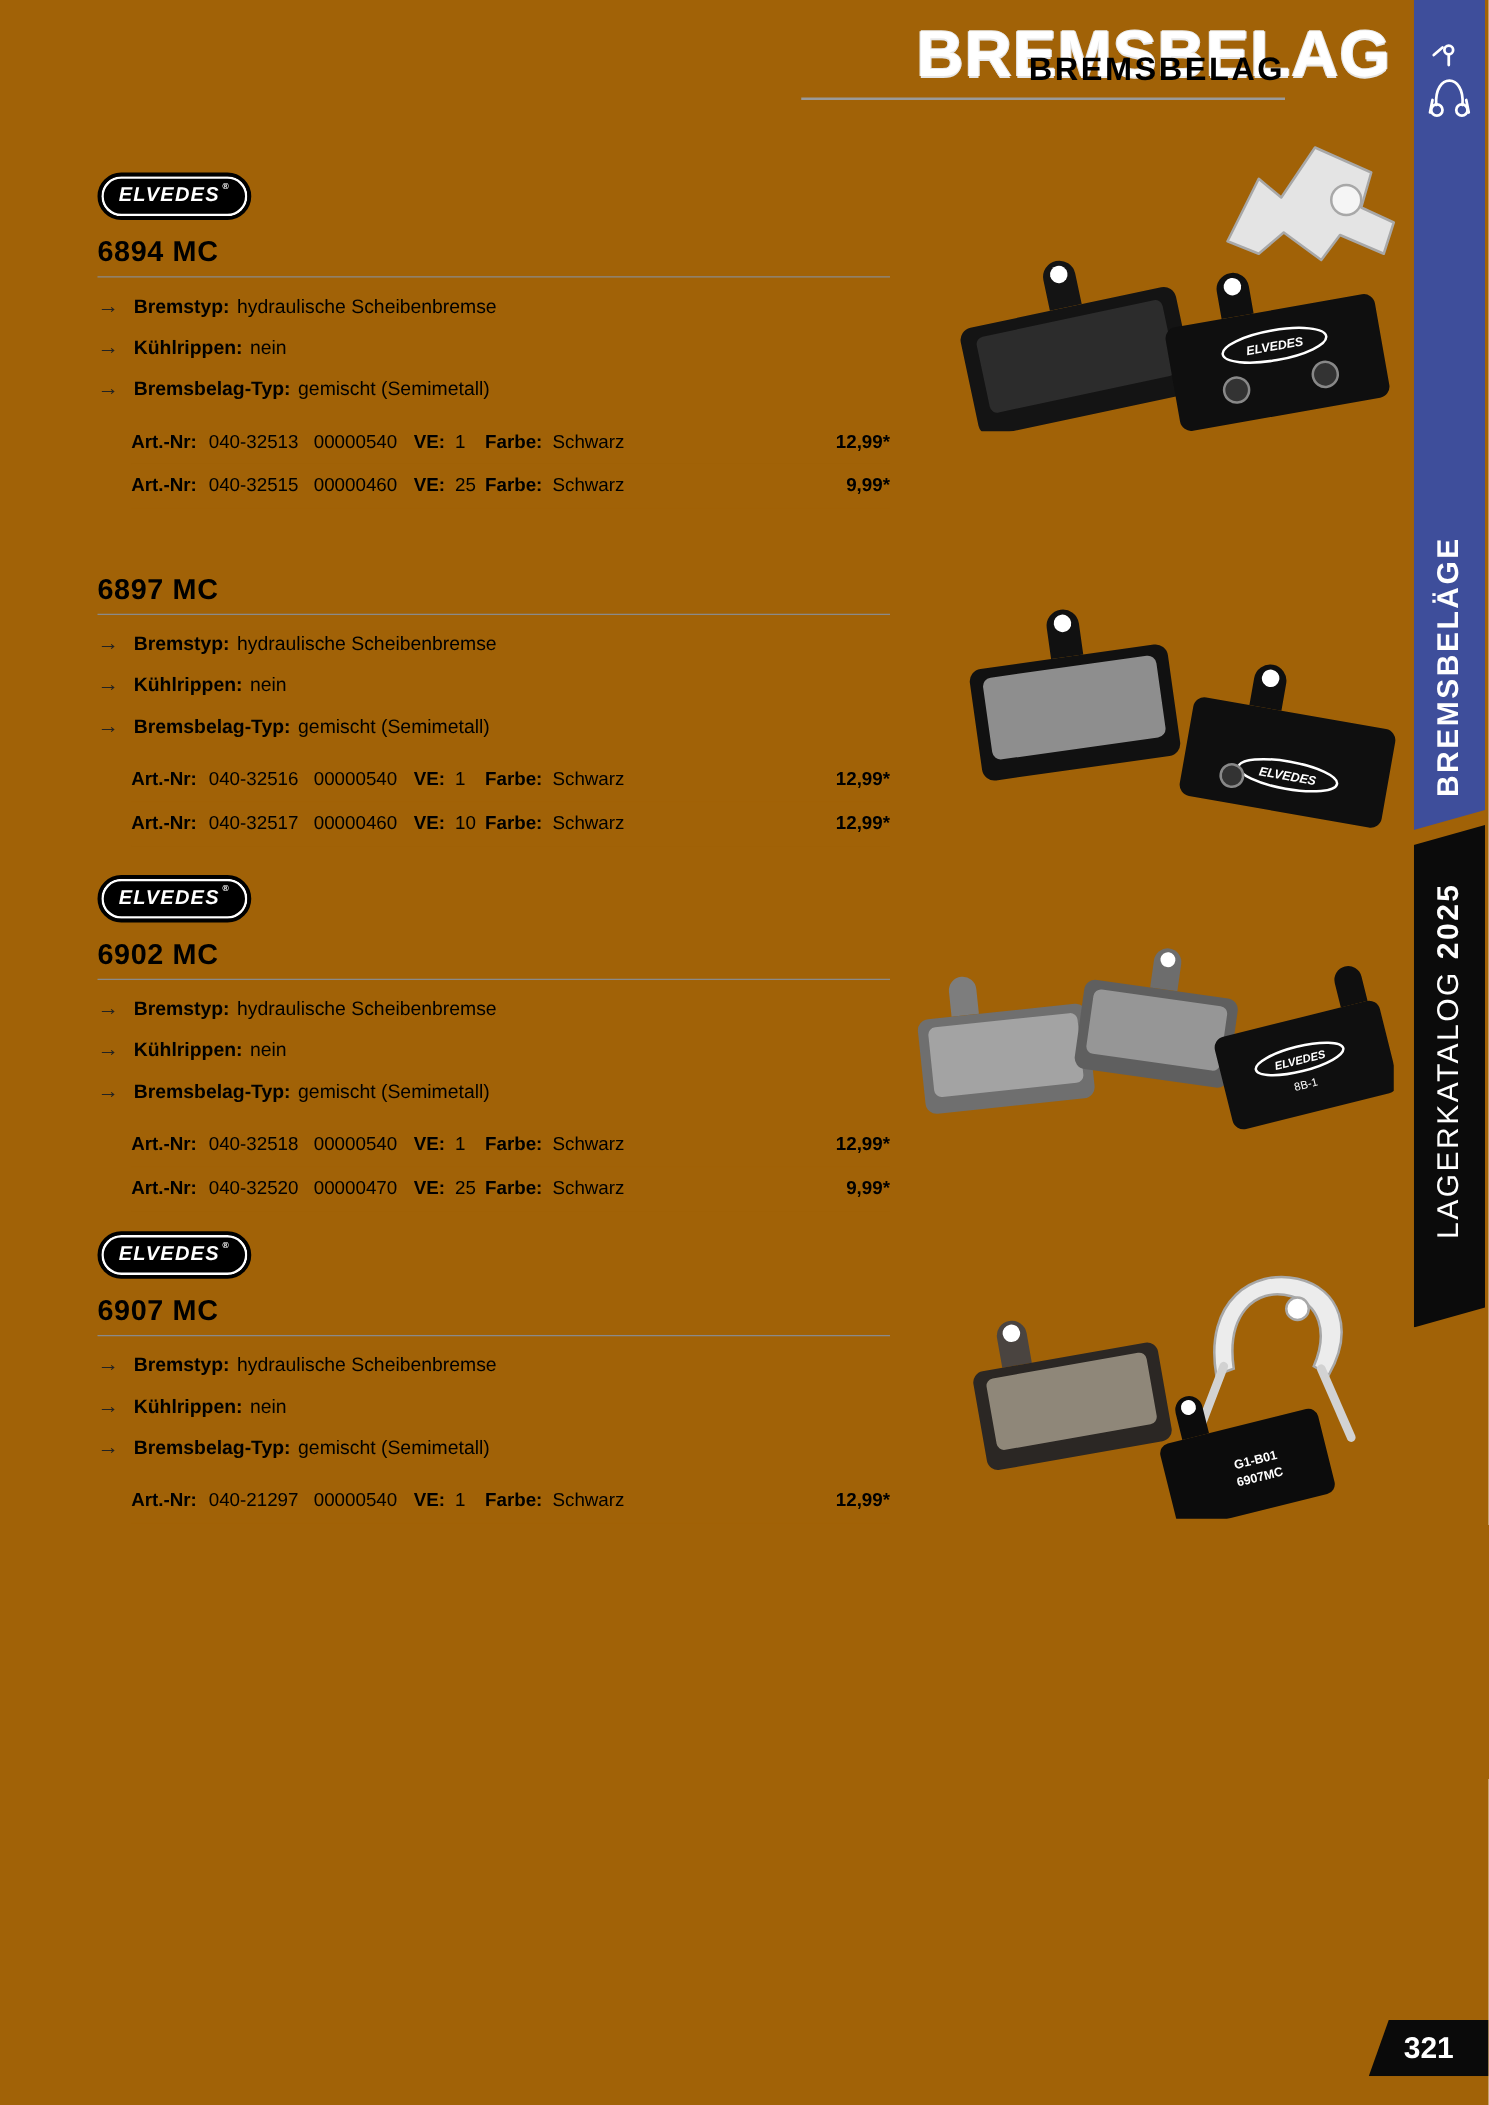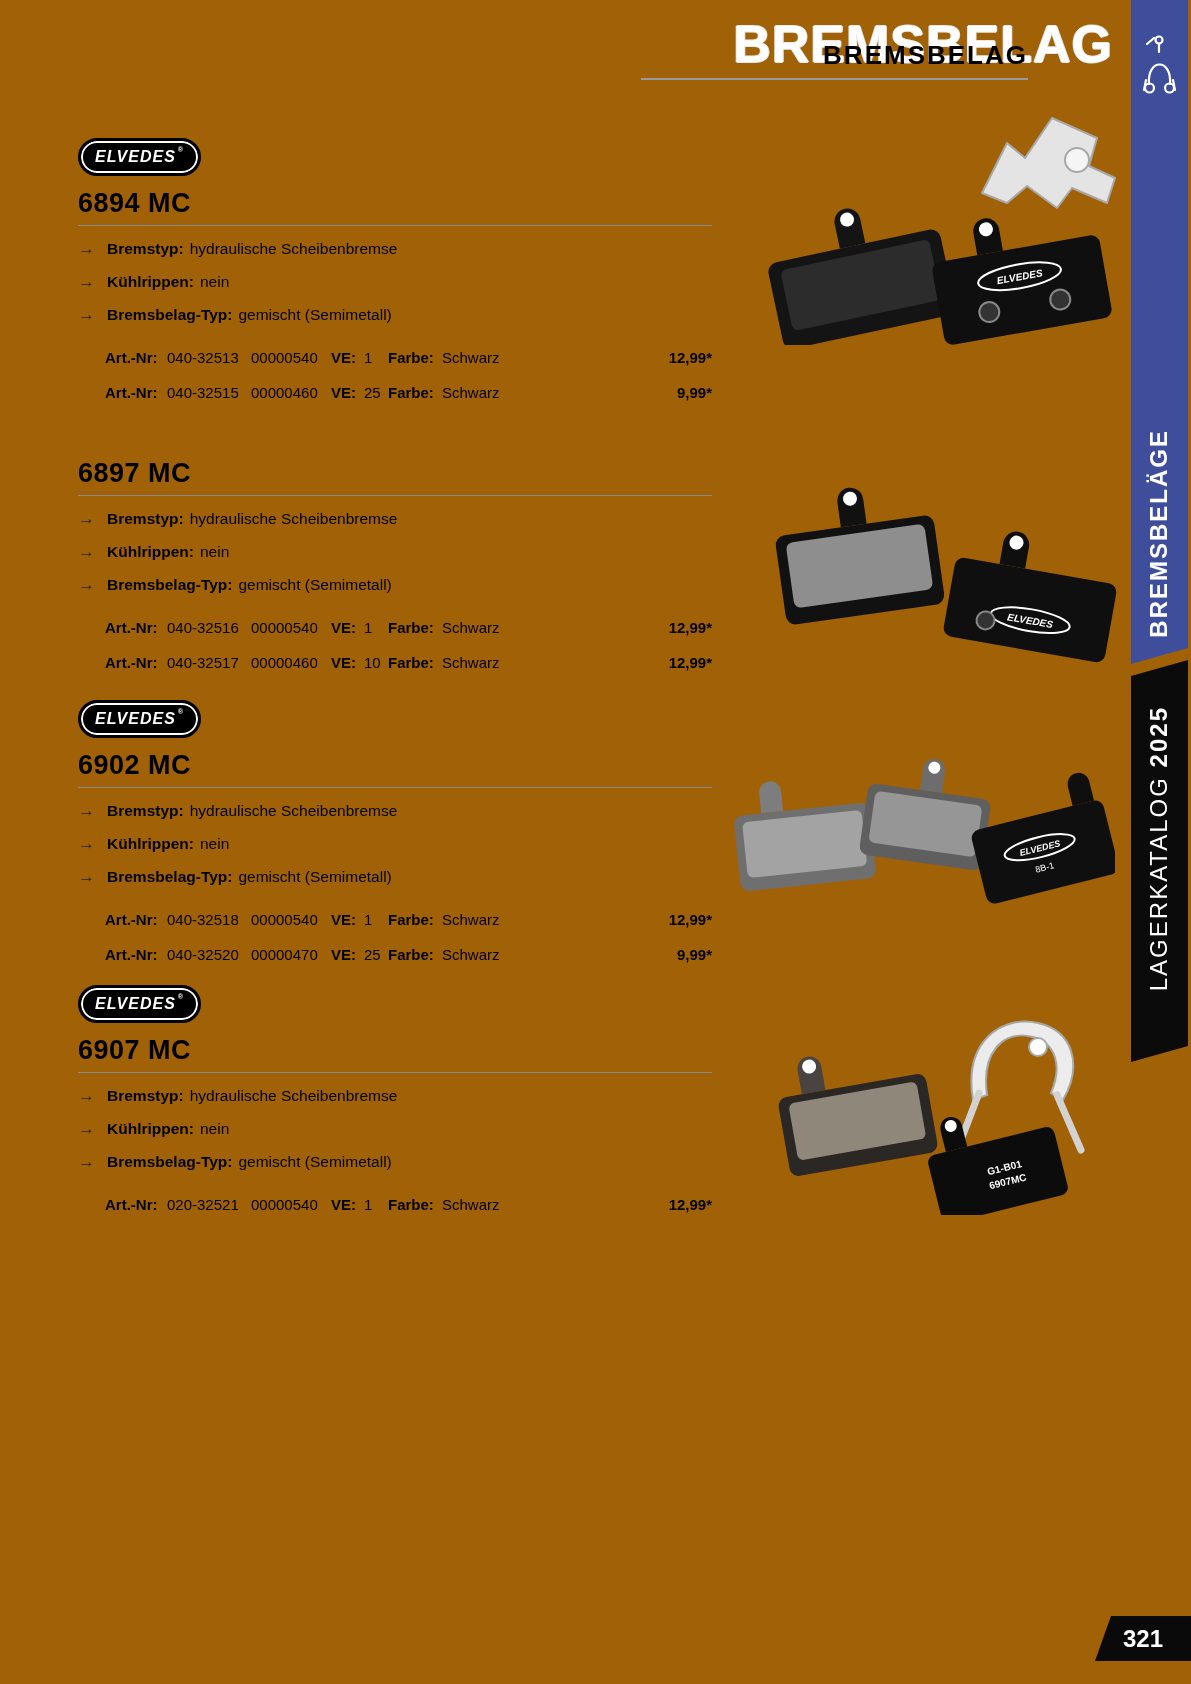"6894 MC" .p-title { font-size: 27px -> 23px }
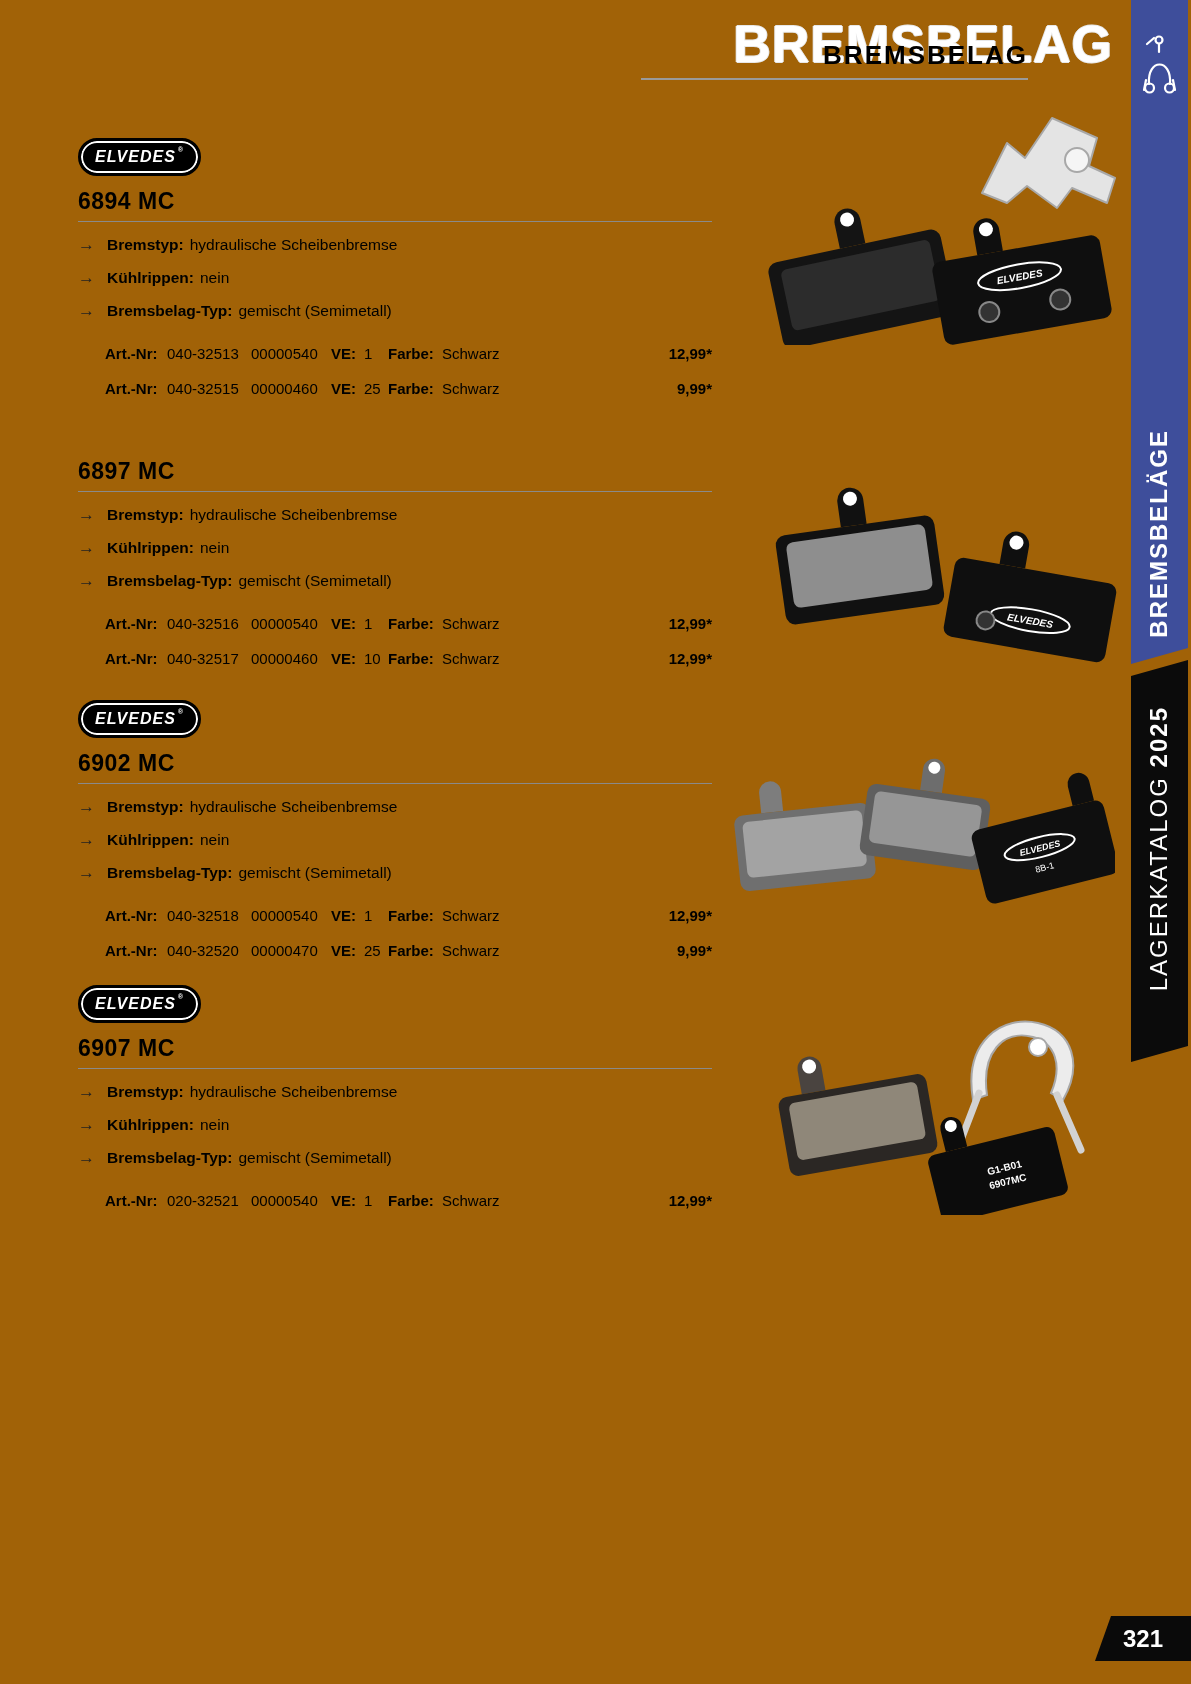"020-32521" span.c2 { text: 020-32521 -> 040-21297 }
